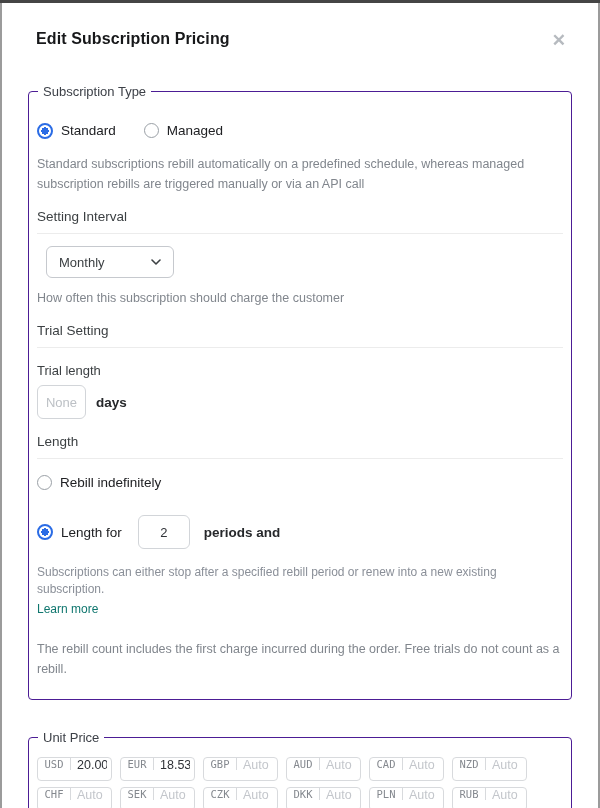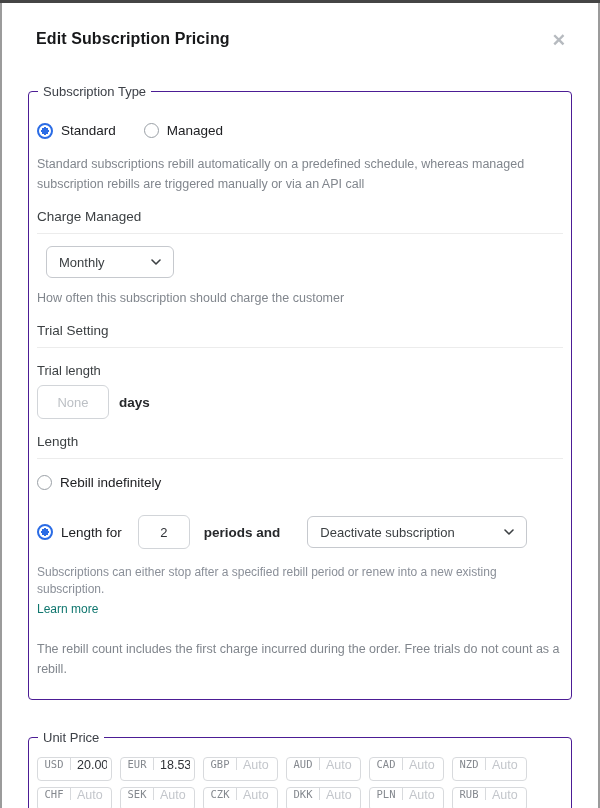"Charge Managed" div.section-heading { text: Charge Managed -> Setting Interval }
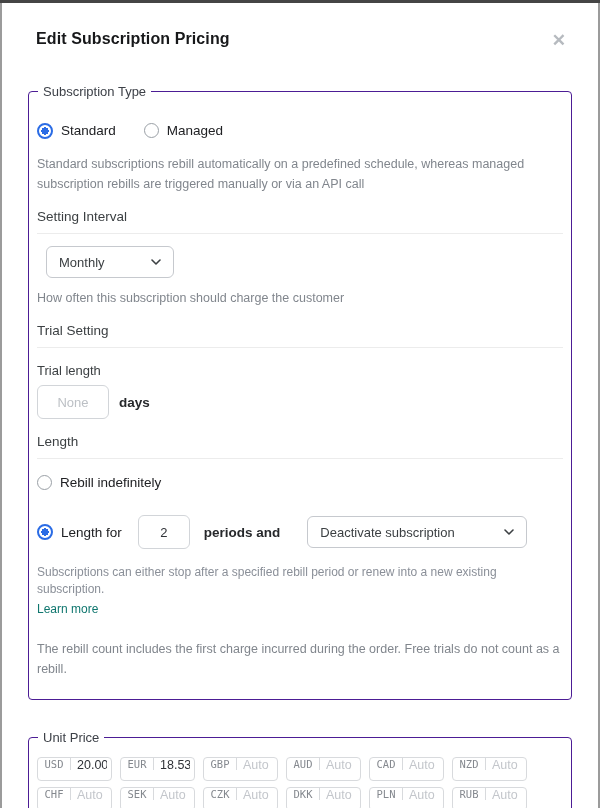"None" .input-none { width: 72px -> 49px }
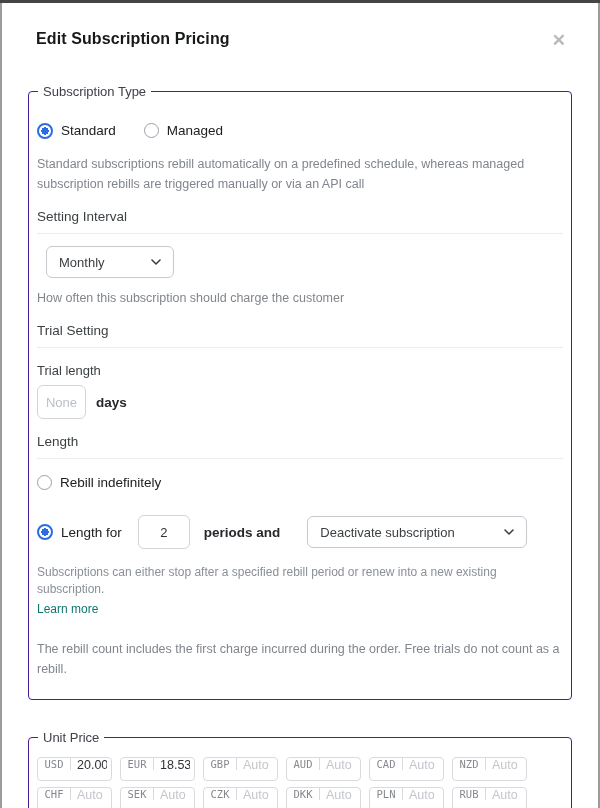"Deactivate subscription" div.fake-select { html: <div> <span>Deactivate subscription</span> <svg> <path></path> </svg> </div> -> none }
